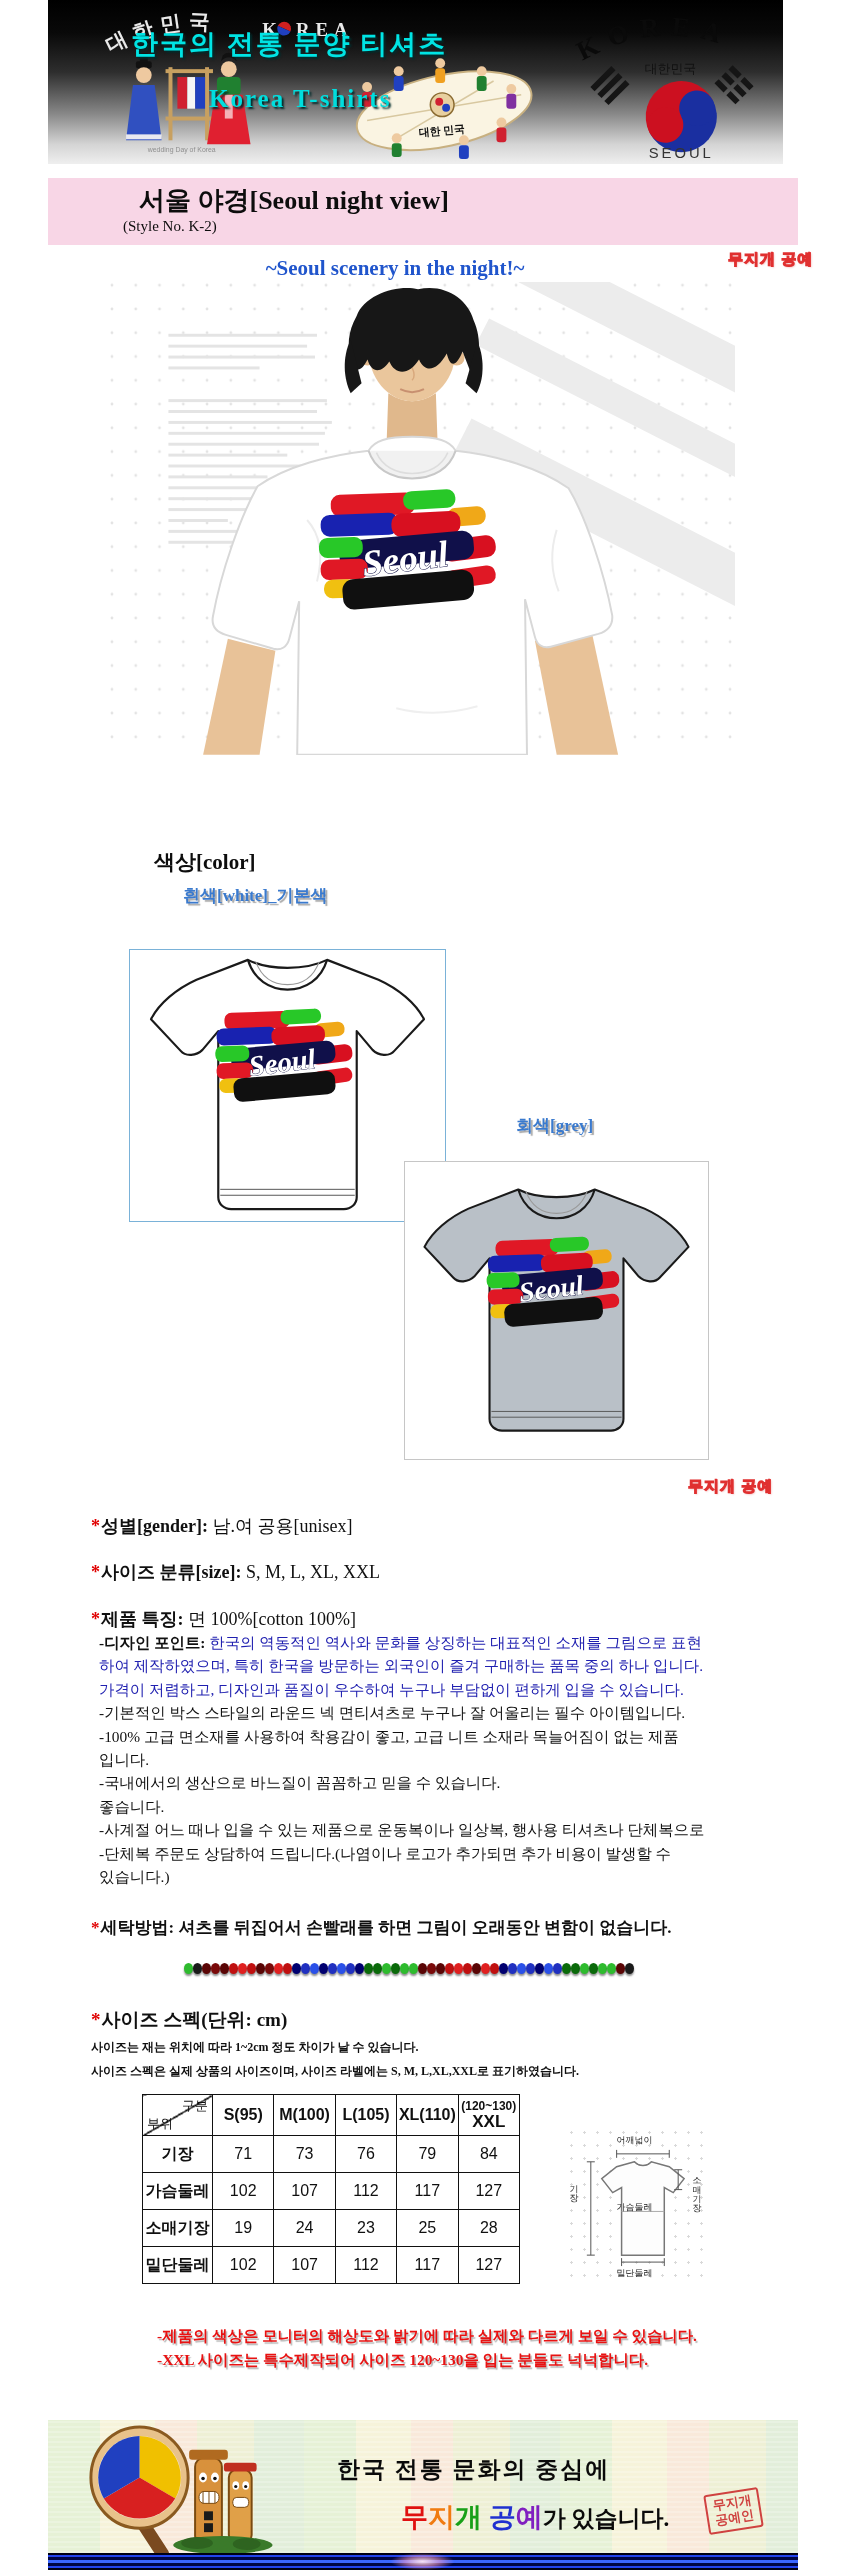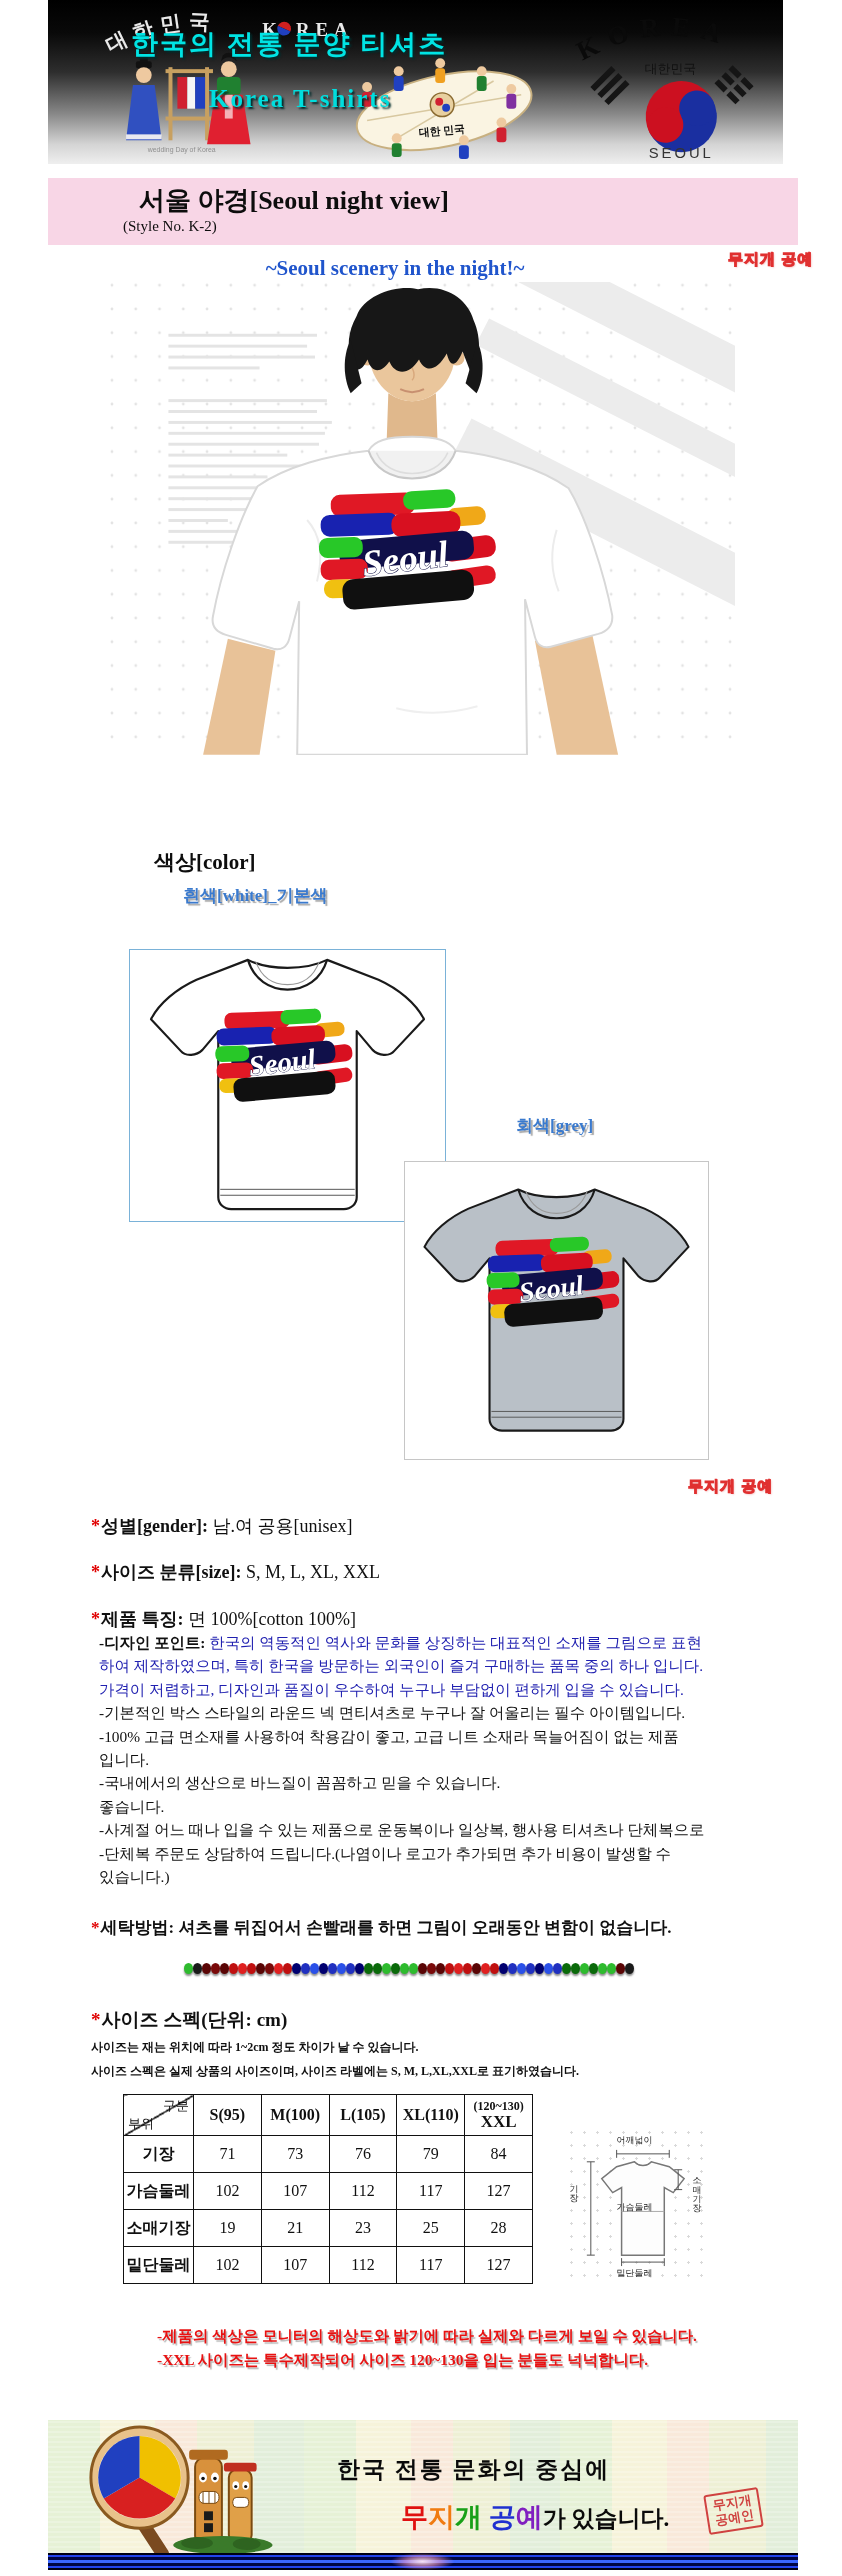"구분" table.sizes { font-family: Liberation Serif, serif -> Liberation Sans, sans-serif; left: 123px -> 142px; width: 410px -> 378px }
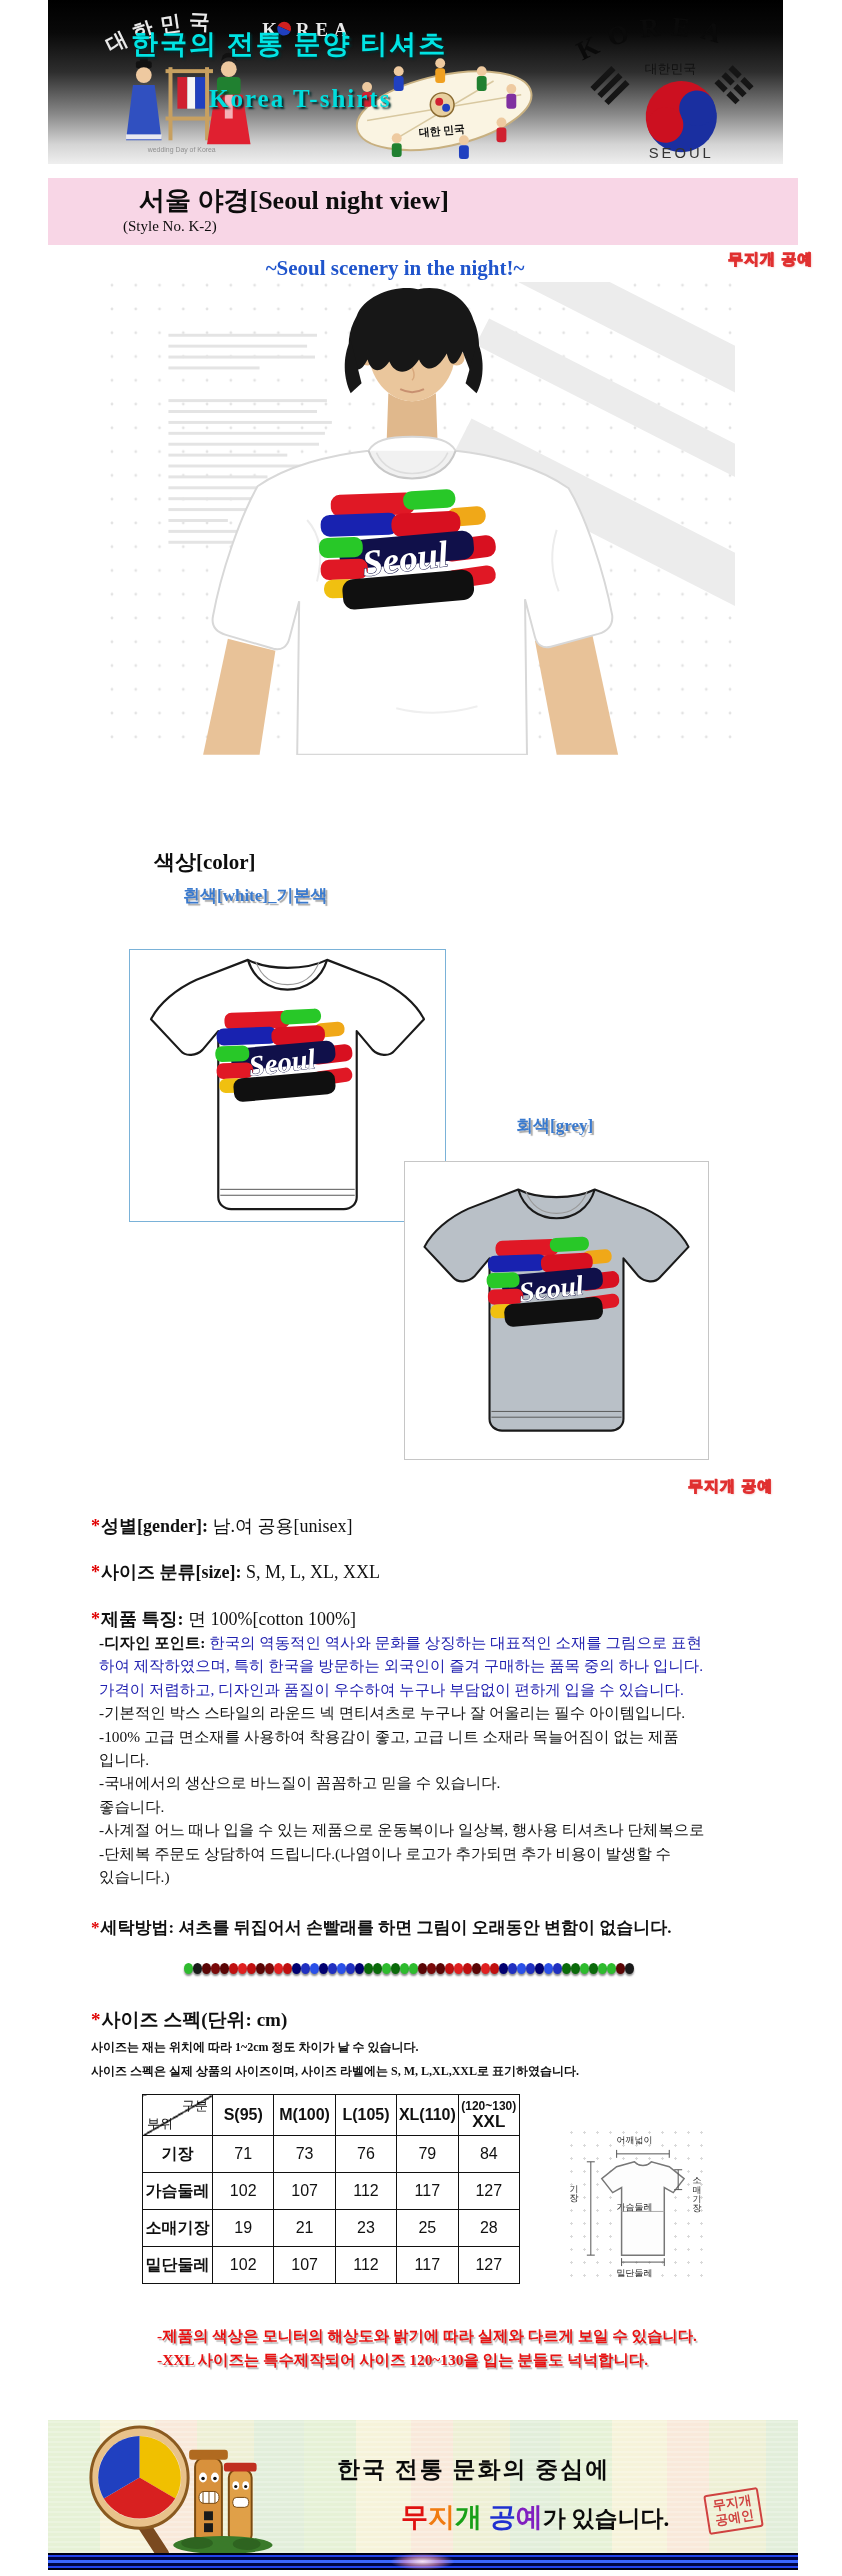"21" td { text: 21 -> 24 }
